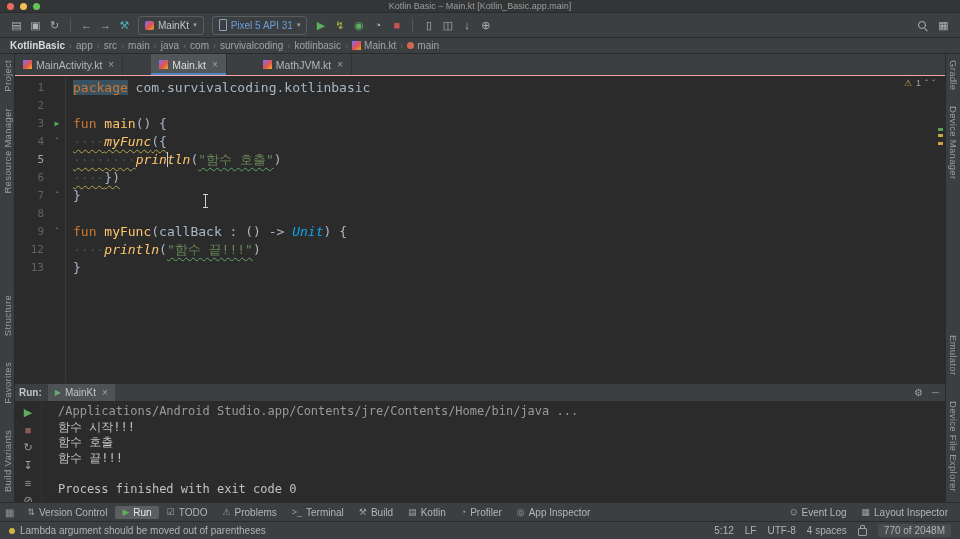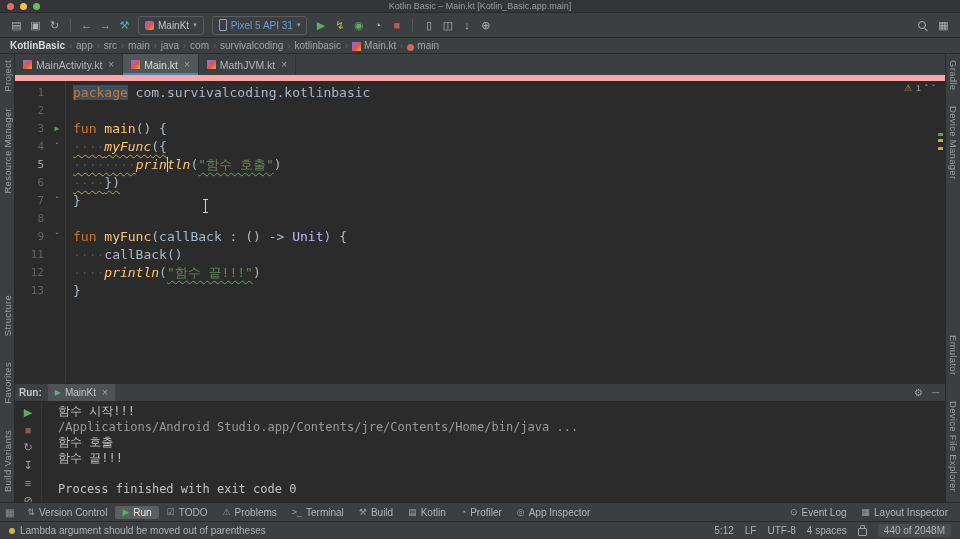"KotlinBasic" .bc-item { align-items: flex-end -> center }
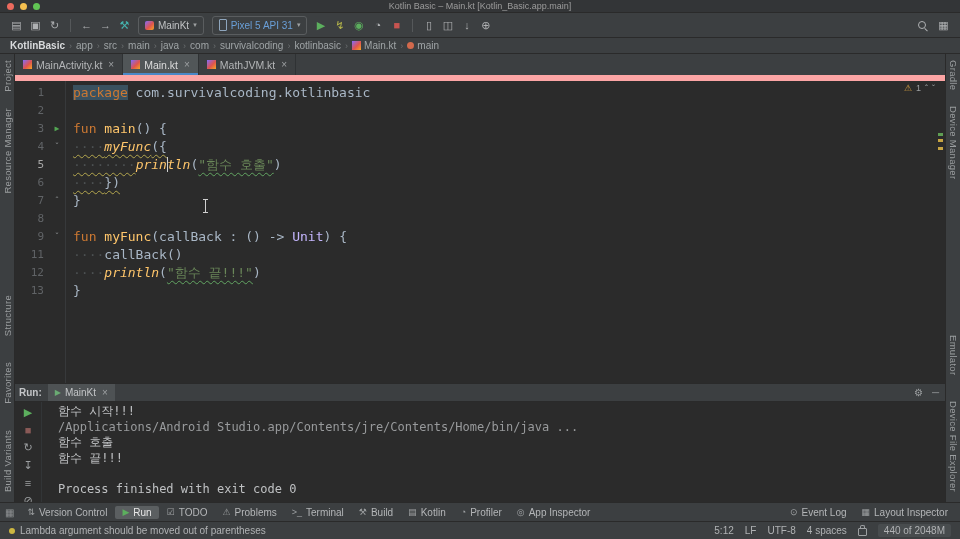"MainActivity.kt" .tabbar { border-bottom: 6px solid #fca5a5 -> 1px solid #fca5a5; gap: none -> 28px }
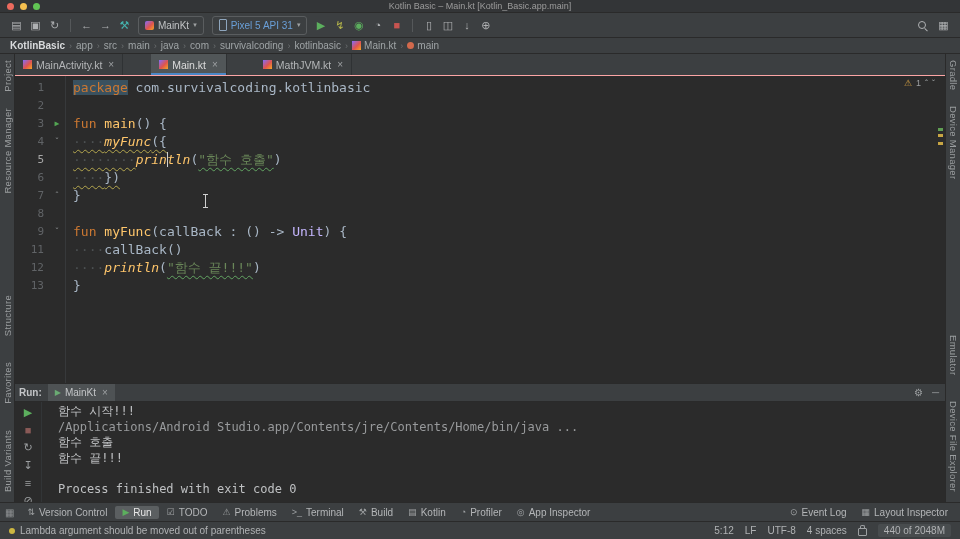"Unit" .type { color: #c4b5fd -> #0ea5e9; font-style: none -> italic }
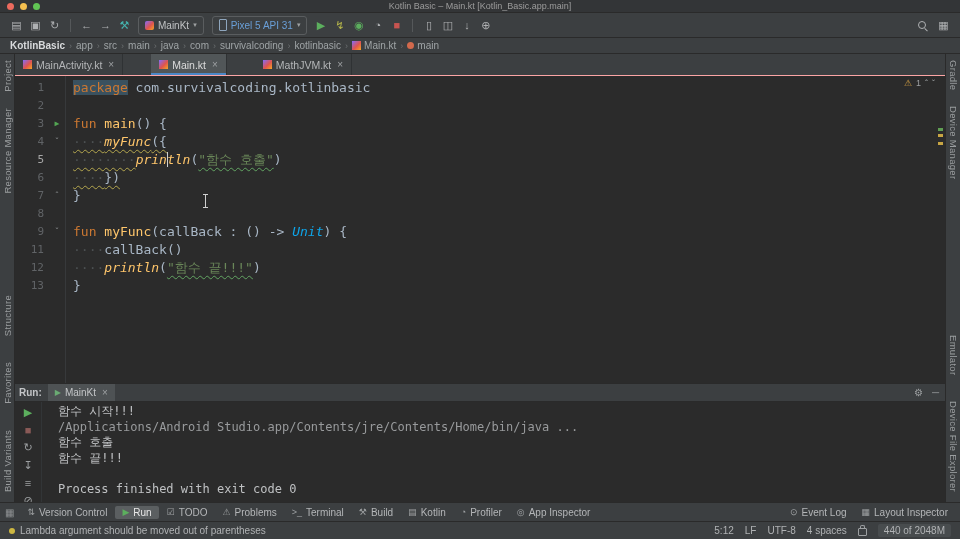"11" div.code-line { html: <div> <span>11</span> <span></span> <span><span>····</span><span>callBack()</span></span> </div> -> none }
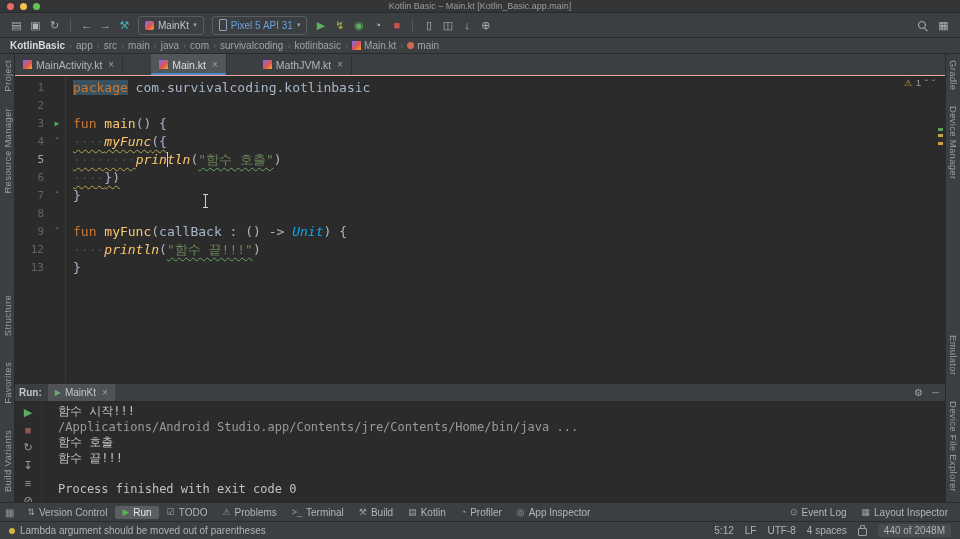"함수 시작!!!" div.console-line { order: before "/Applications/Android" -> after "/Applications/Android" }
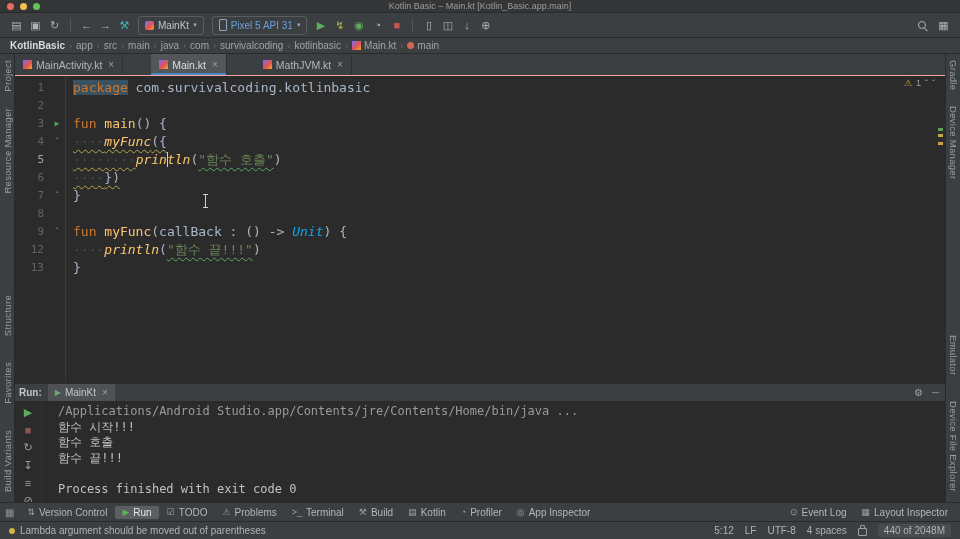"440 of 2048M" span.memory { text: 440 -> 770 }
